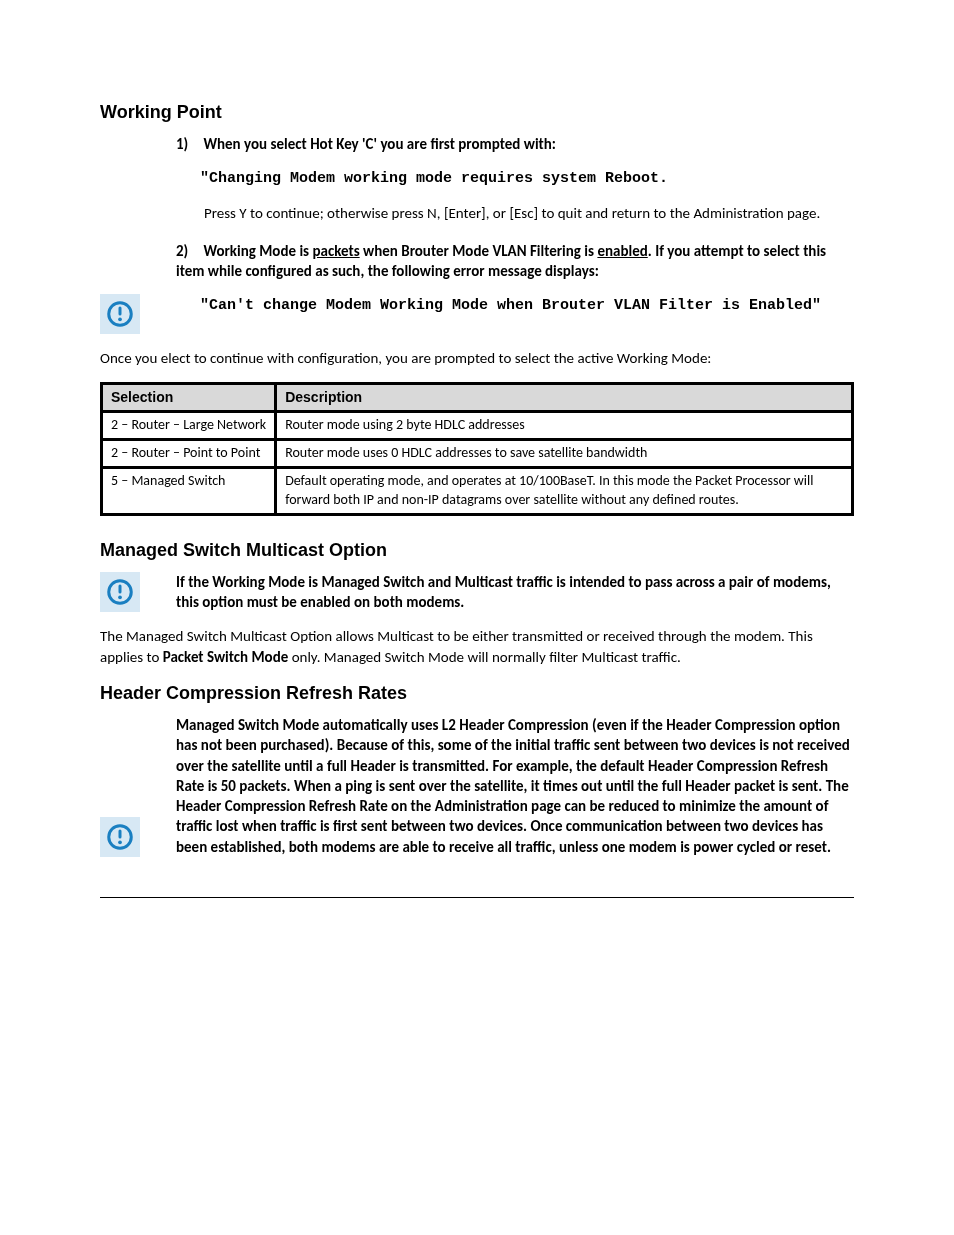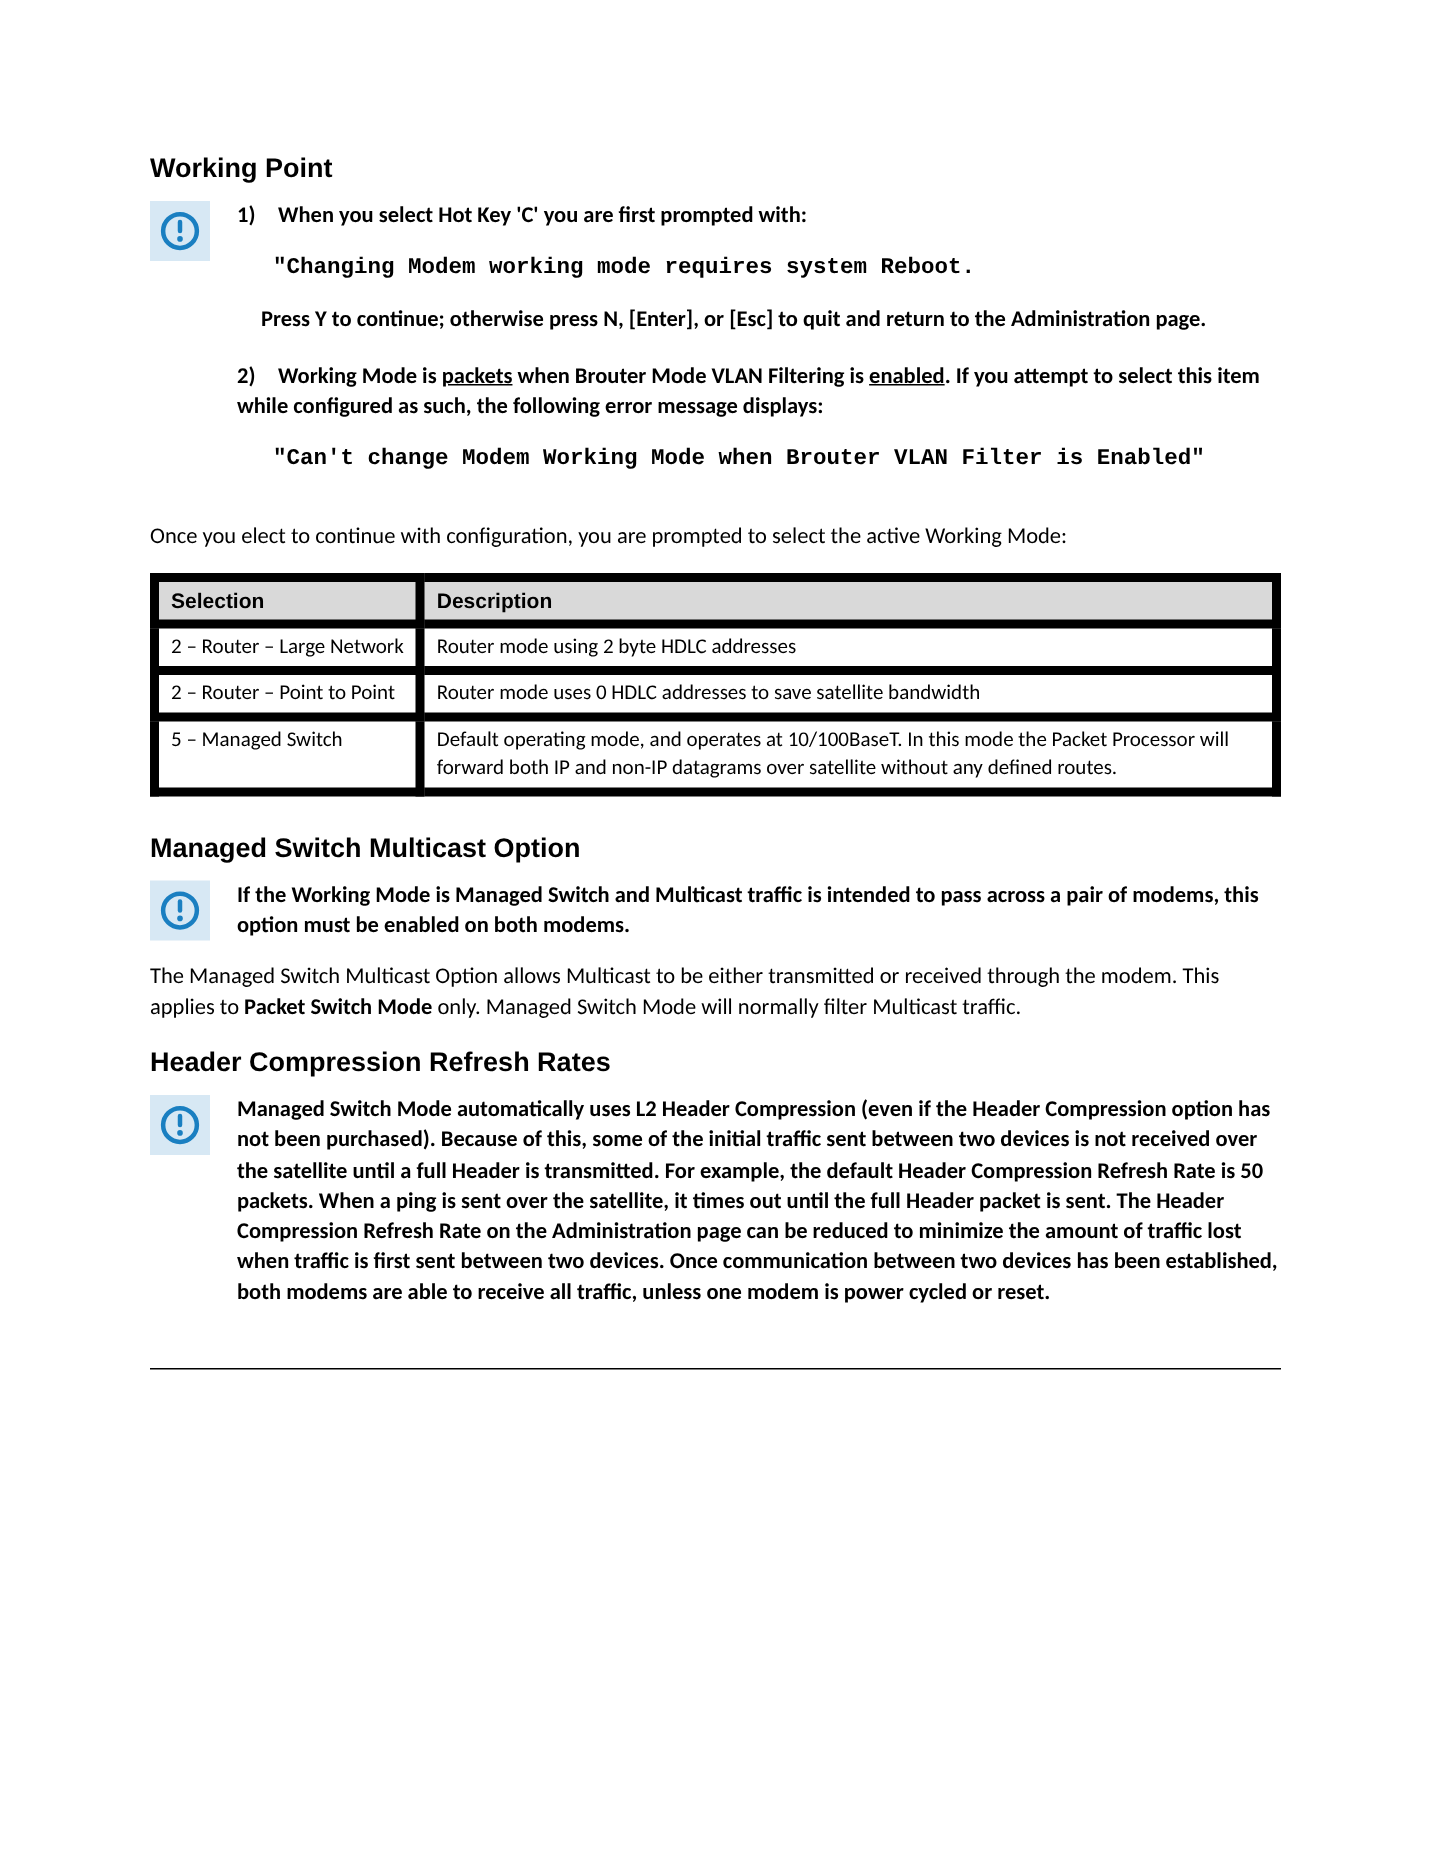"When you select Hot Key" .notice-block { align-items: flex-start -> flex-end; gap: none -> 18px }
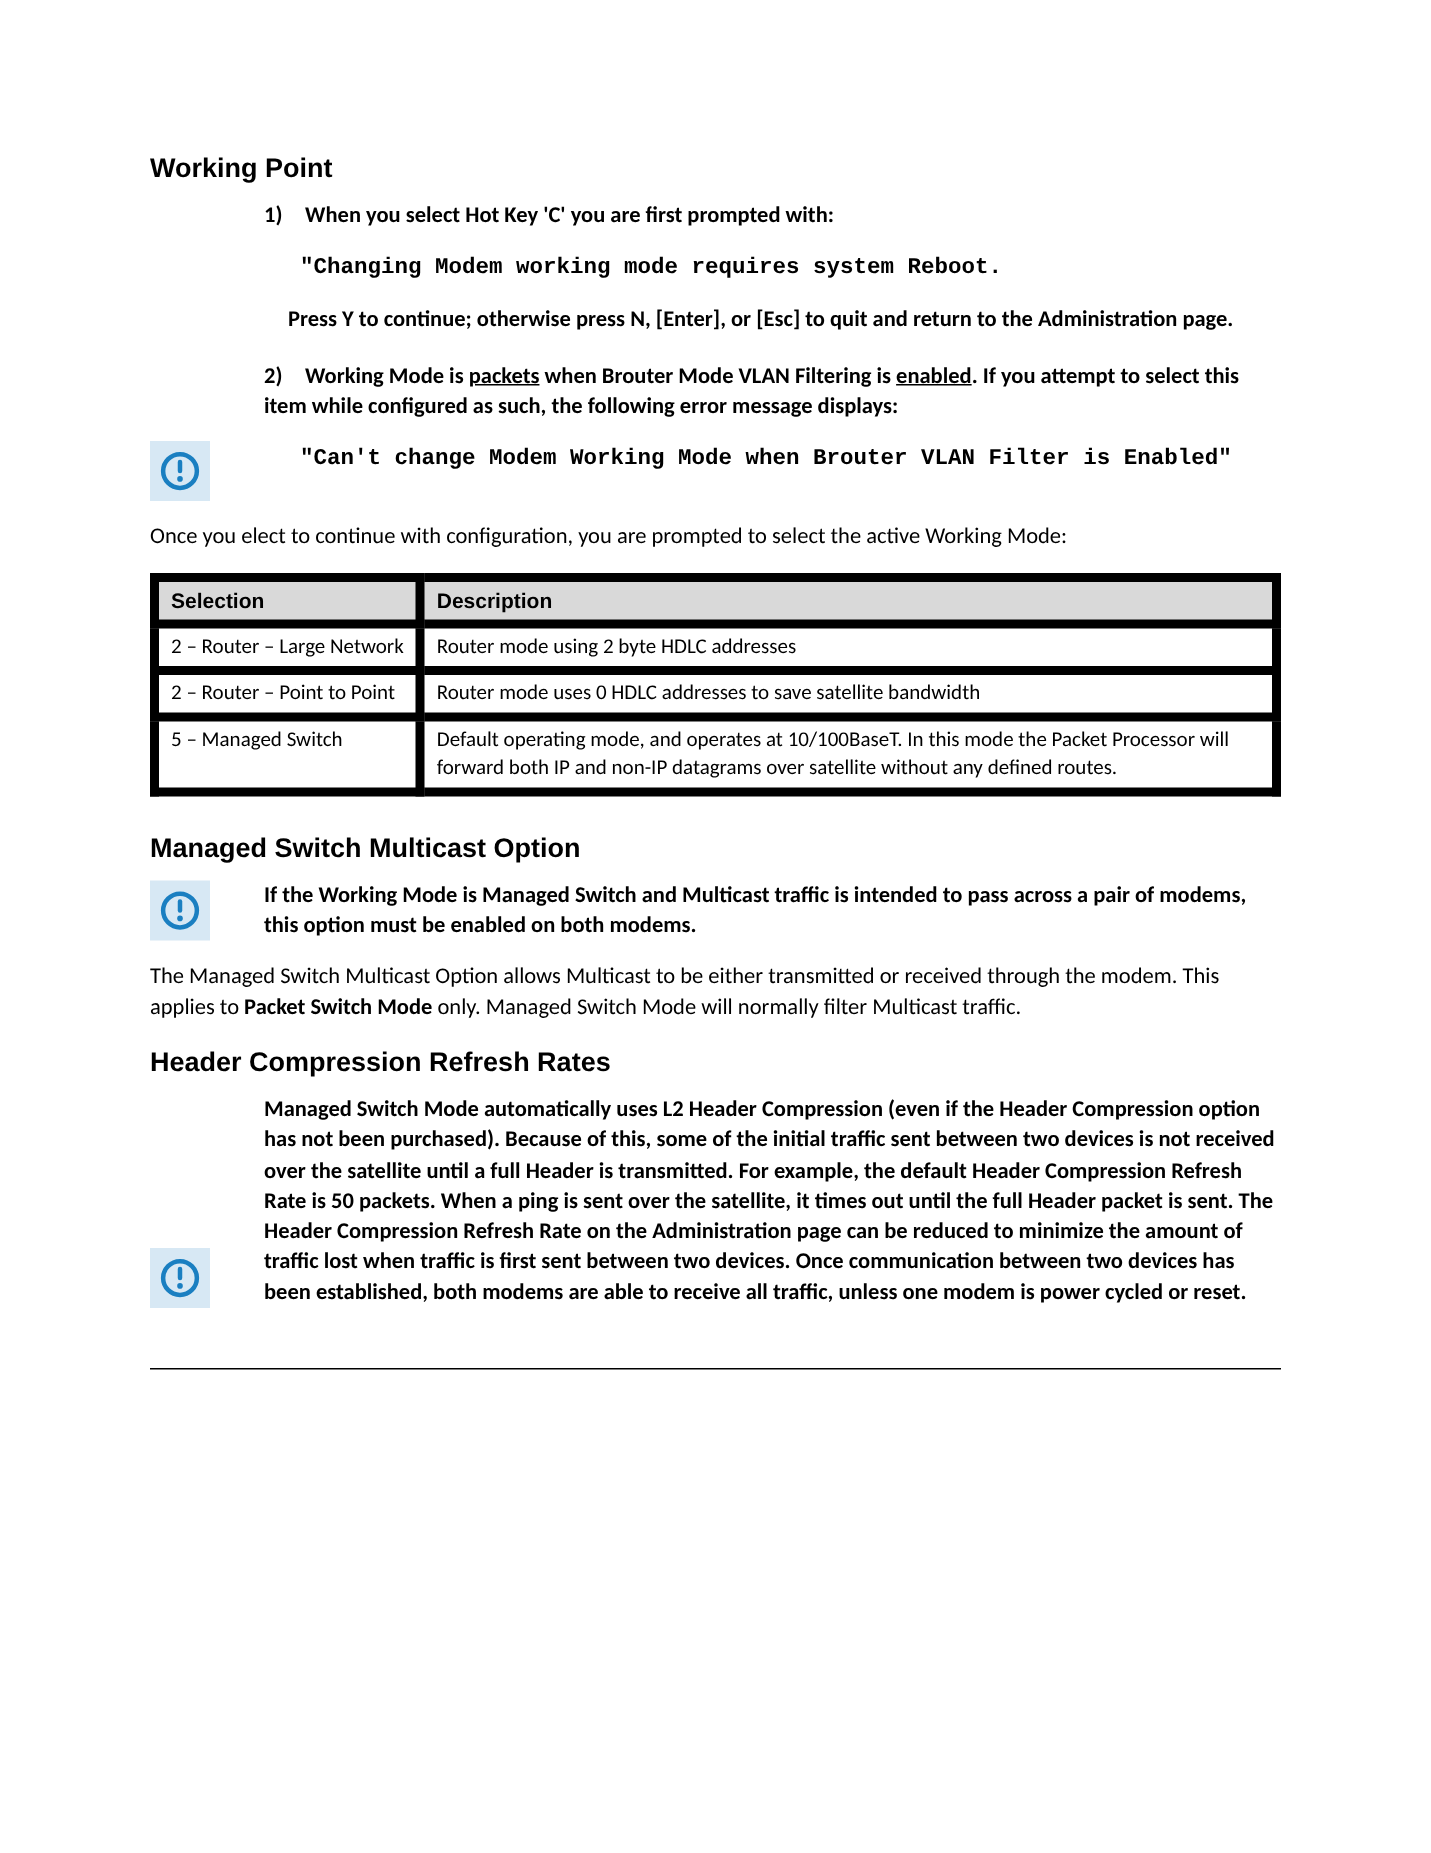"Press Y to continue; otherwise" .sub-para { font-weight: bold -> normal; margin: 10px 0 0 16px -> 10px 0 0 28px }
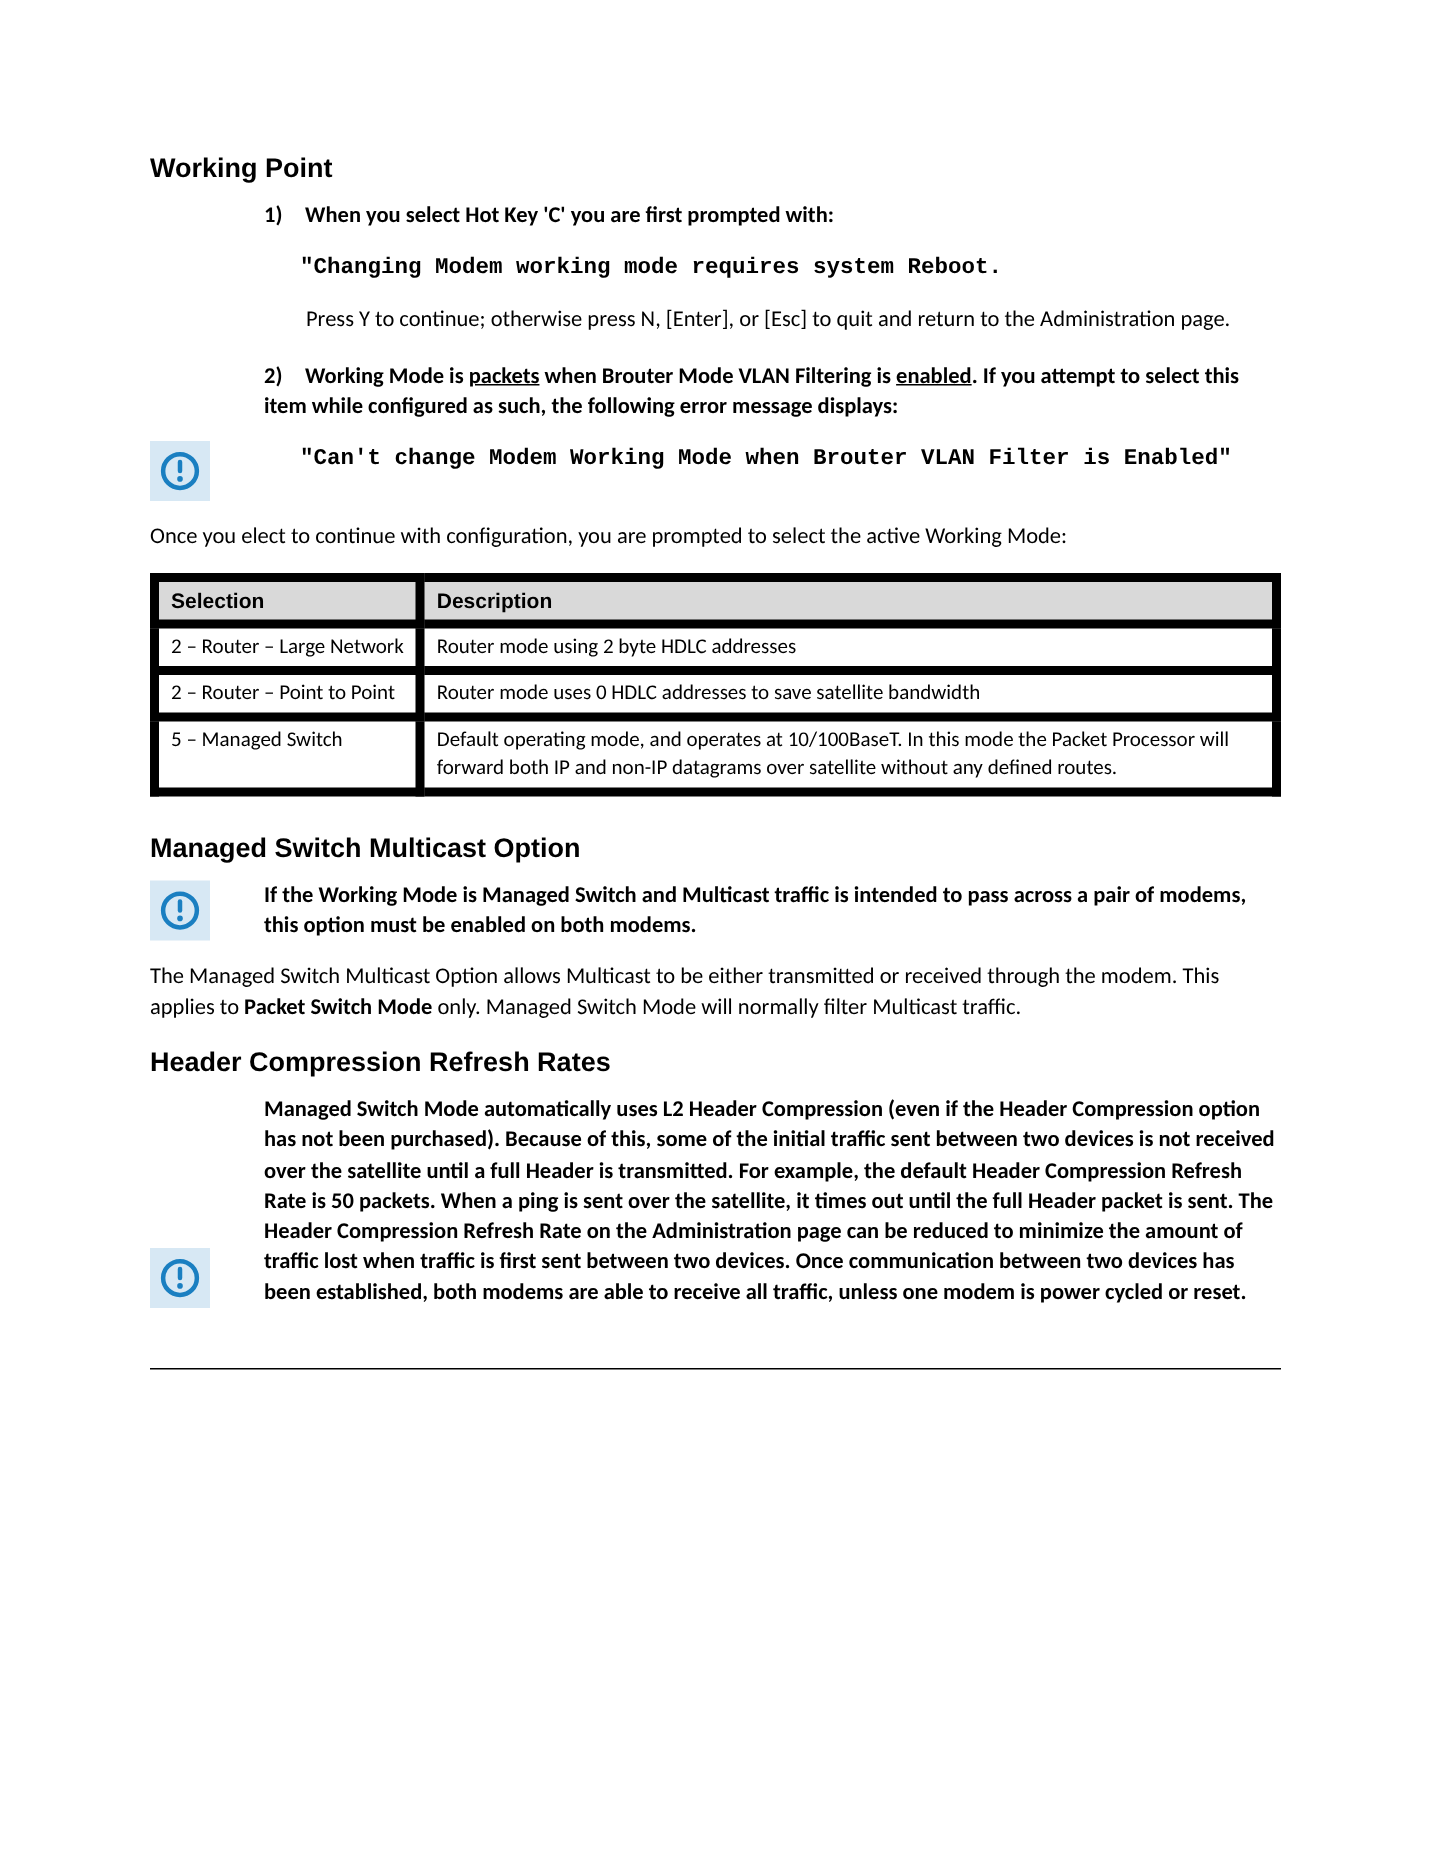"Selection" table.desc th, table.desc td { border: 6px solid #000000 -> 3px solid #000000 }
